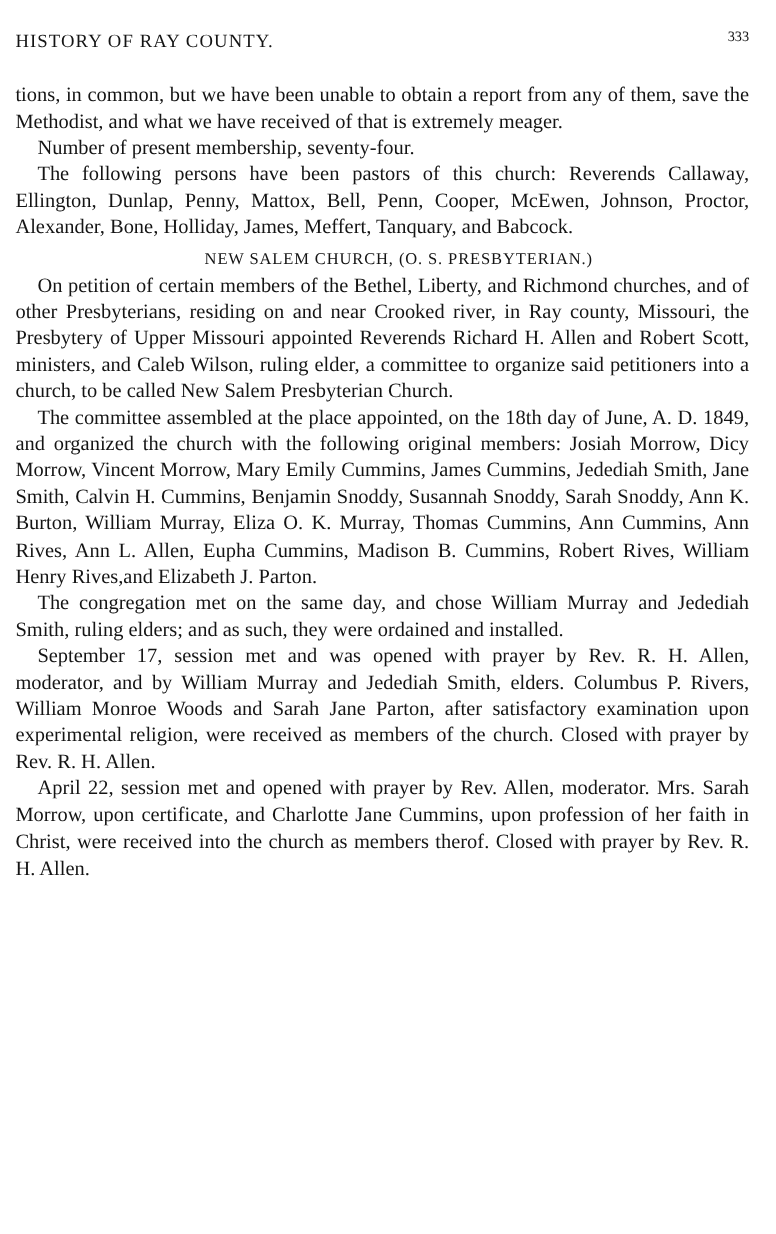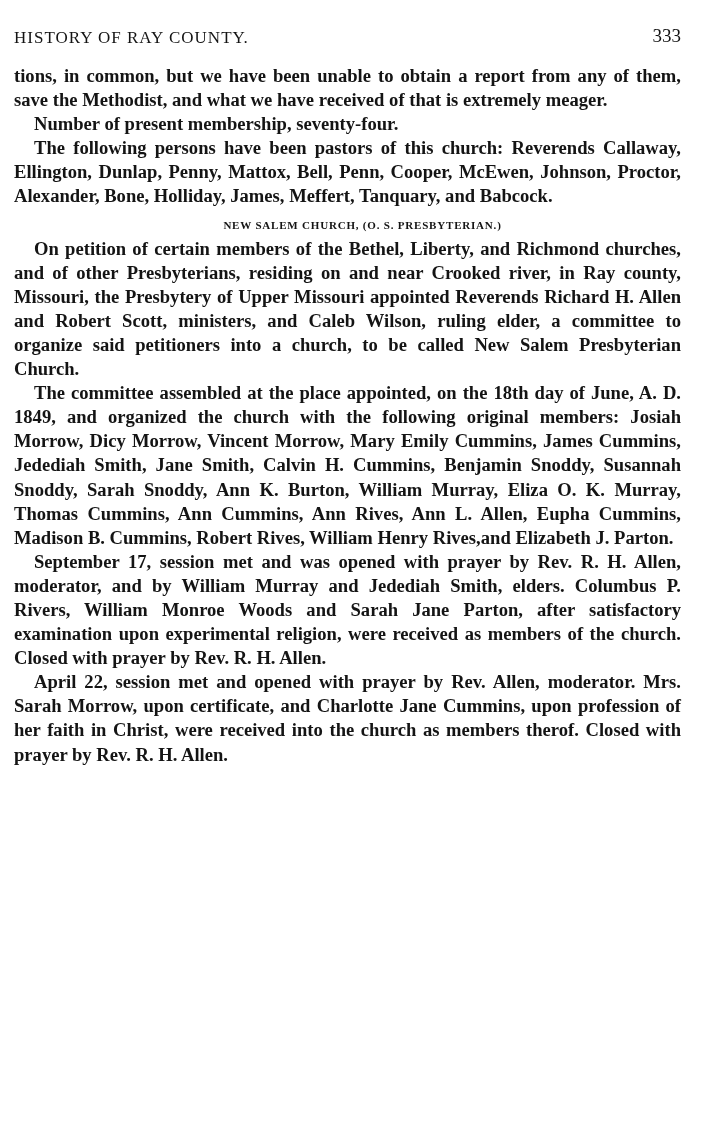"333" .page-number { font-size: 19px -> 13px }
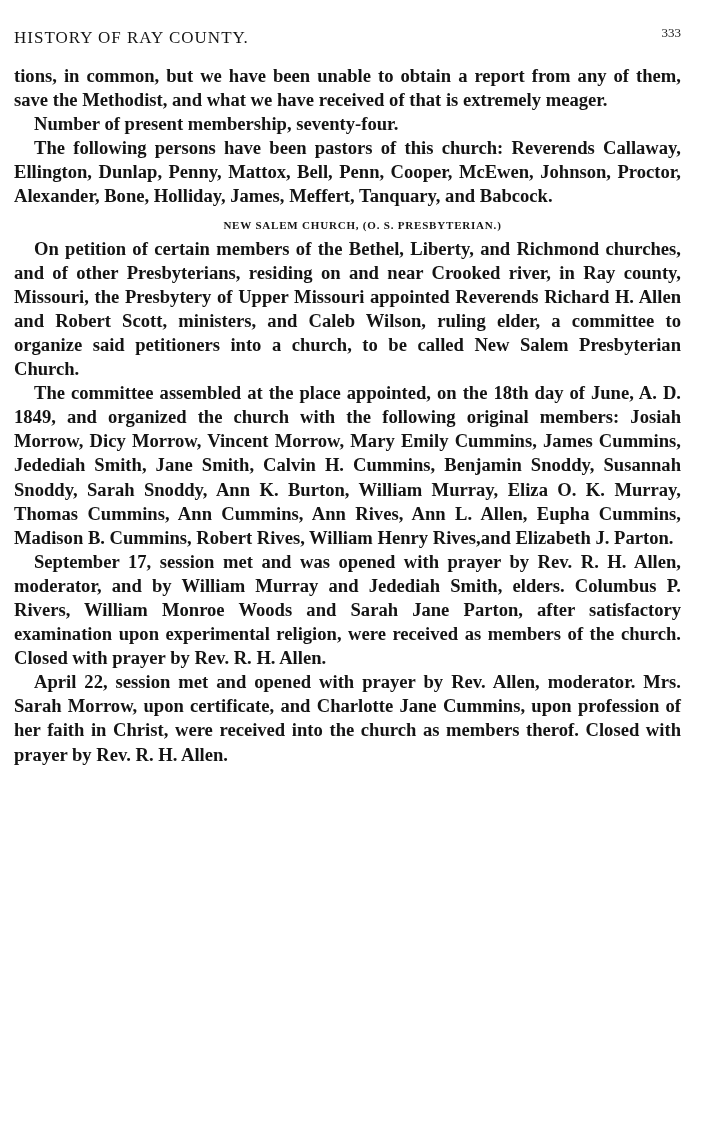"tions, in common, but we" .body-text { font-weight: bold -> none; margin-top: 8px -> 19px }
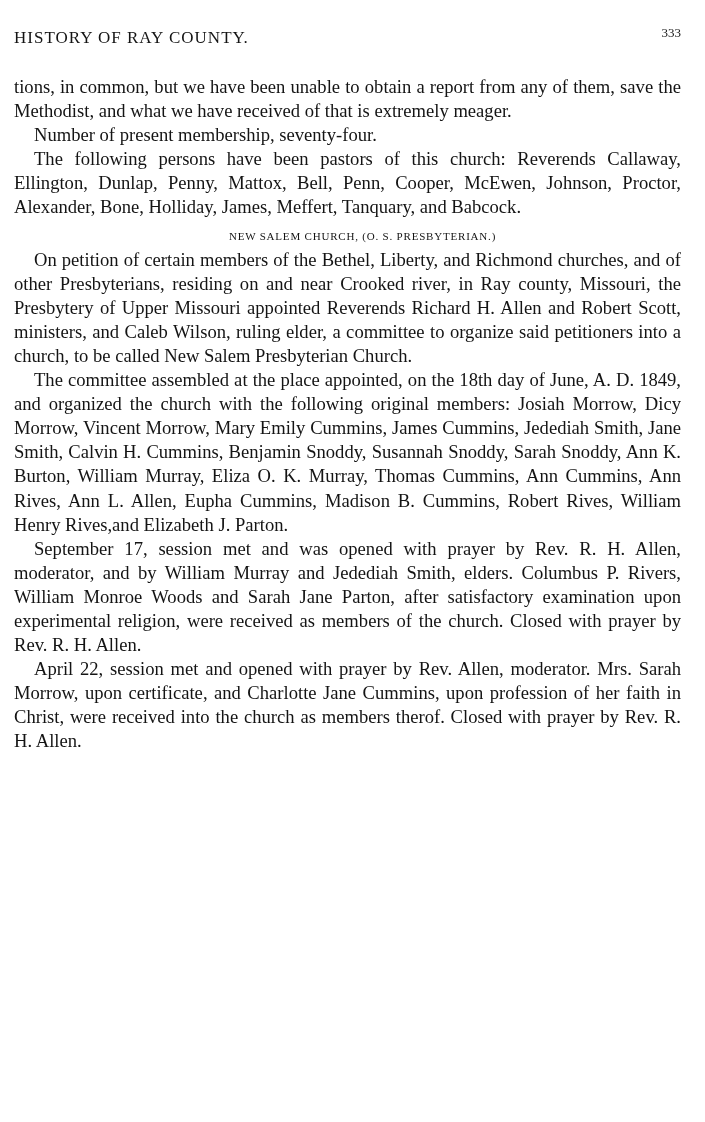"NEW SALEM CHURCH, (O. S." .section-heading { font-size: 11px -> 15px }
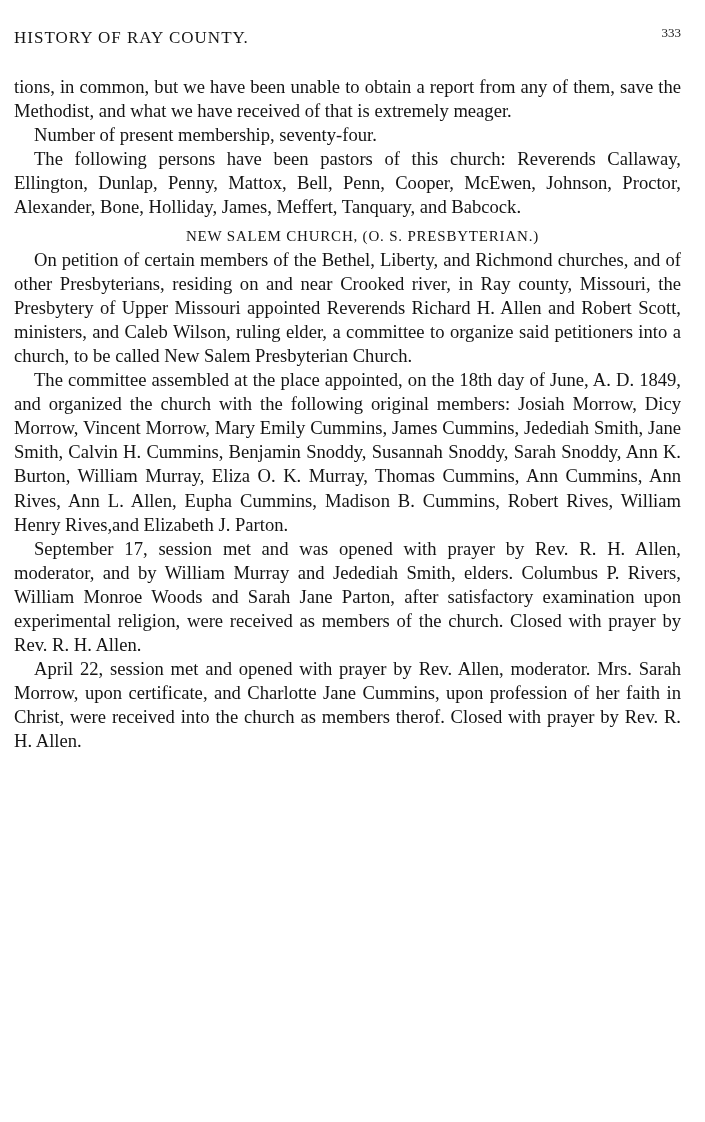"The congregation met on the" p { html: none -> <p>The congregation met on the same day, and chose William Murray and Jedediah Smith, ruling elders; and as such, they were ordained and installed.</p> }
